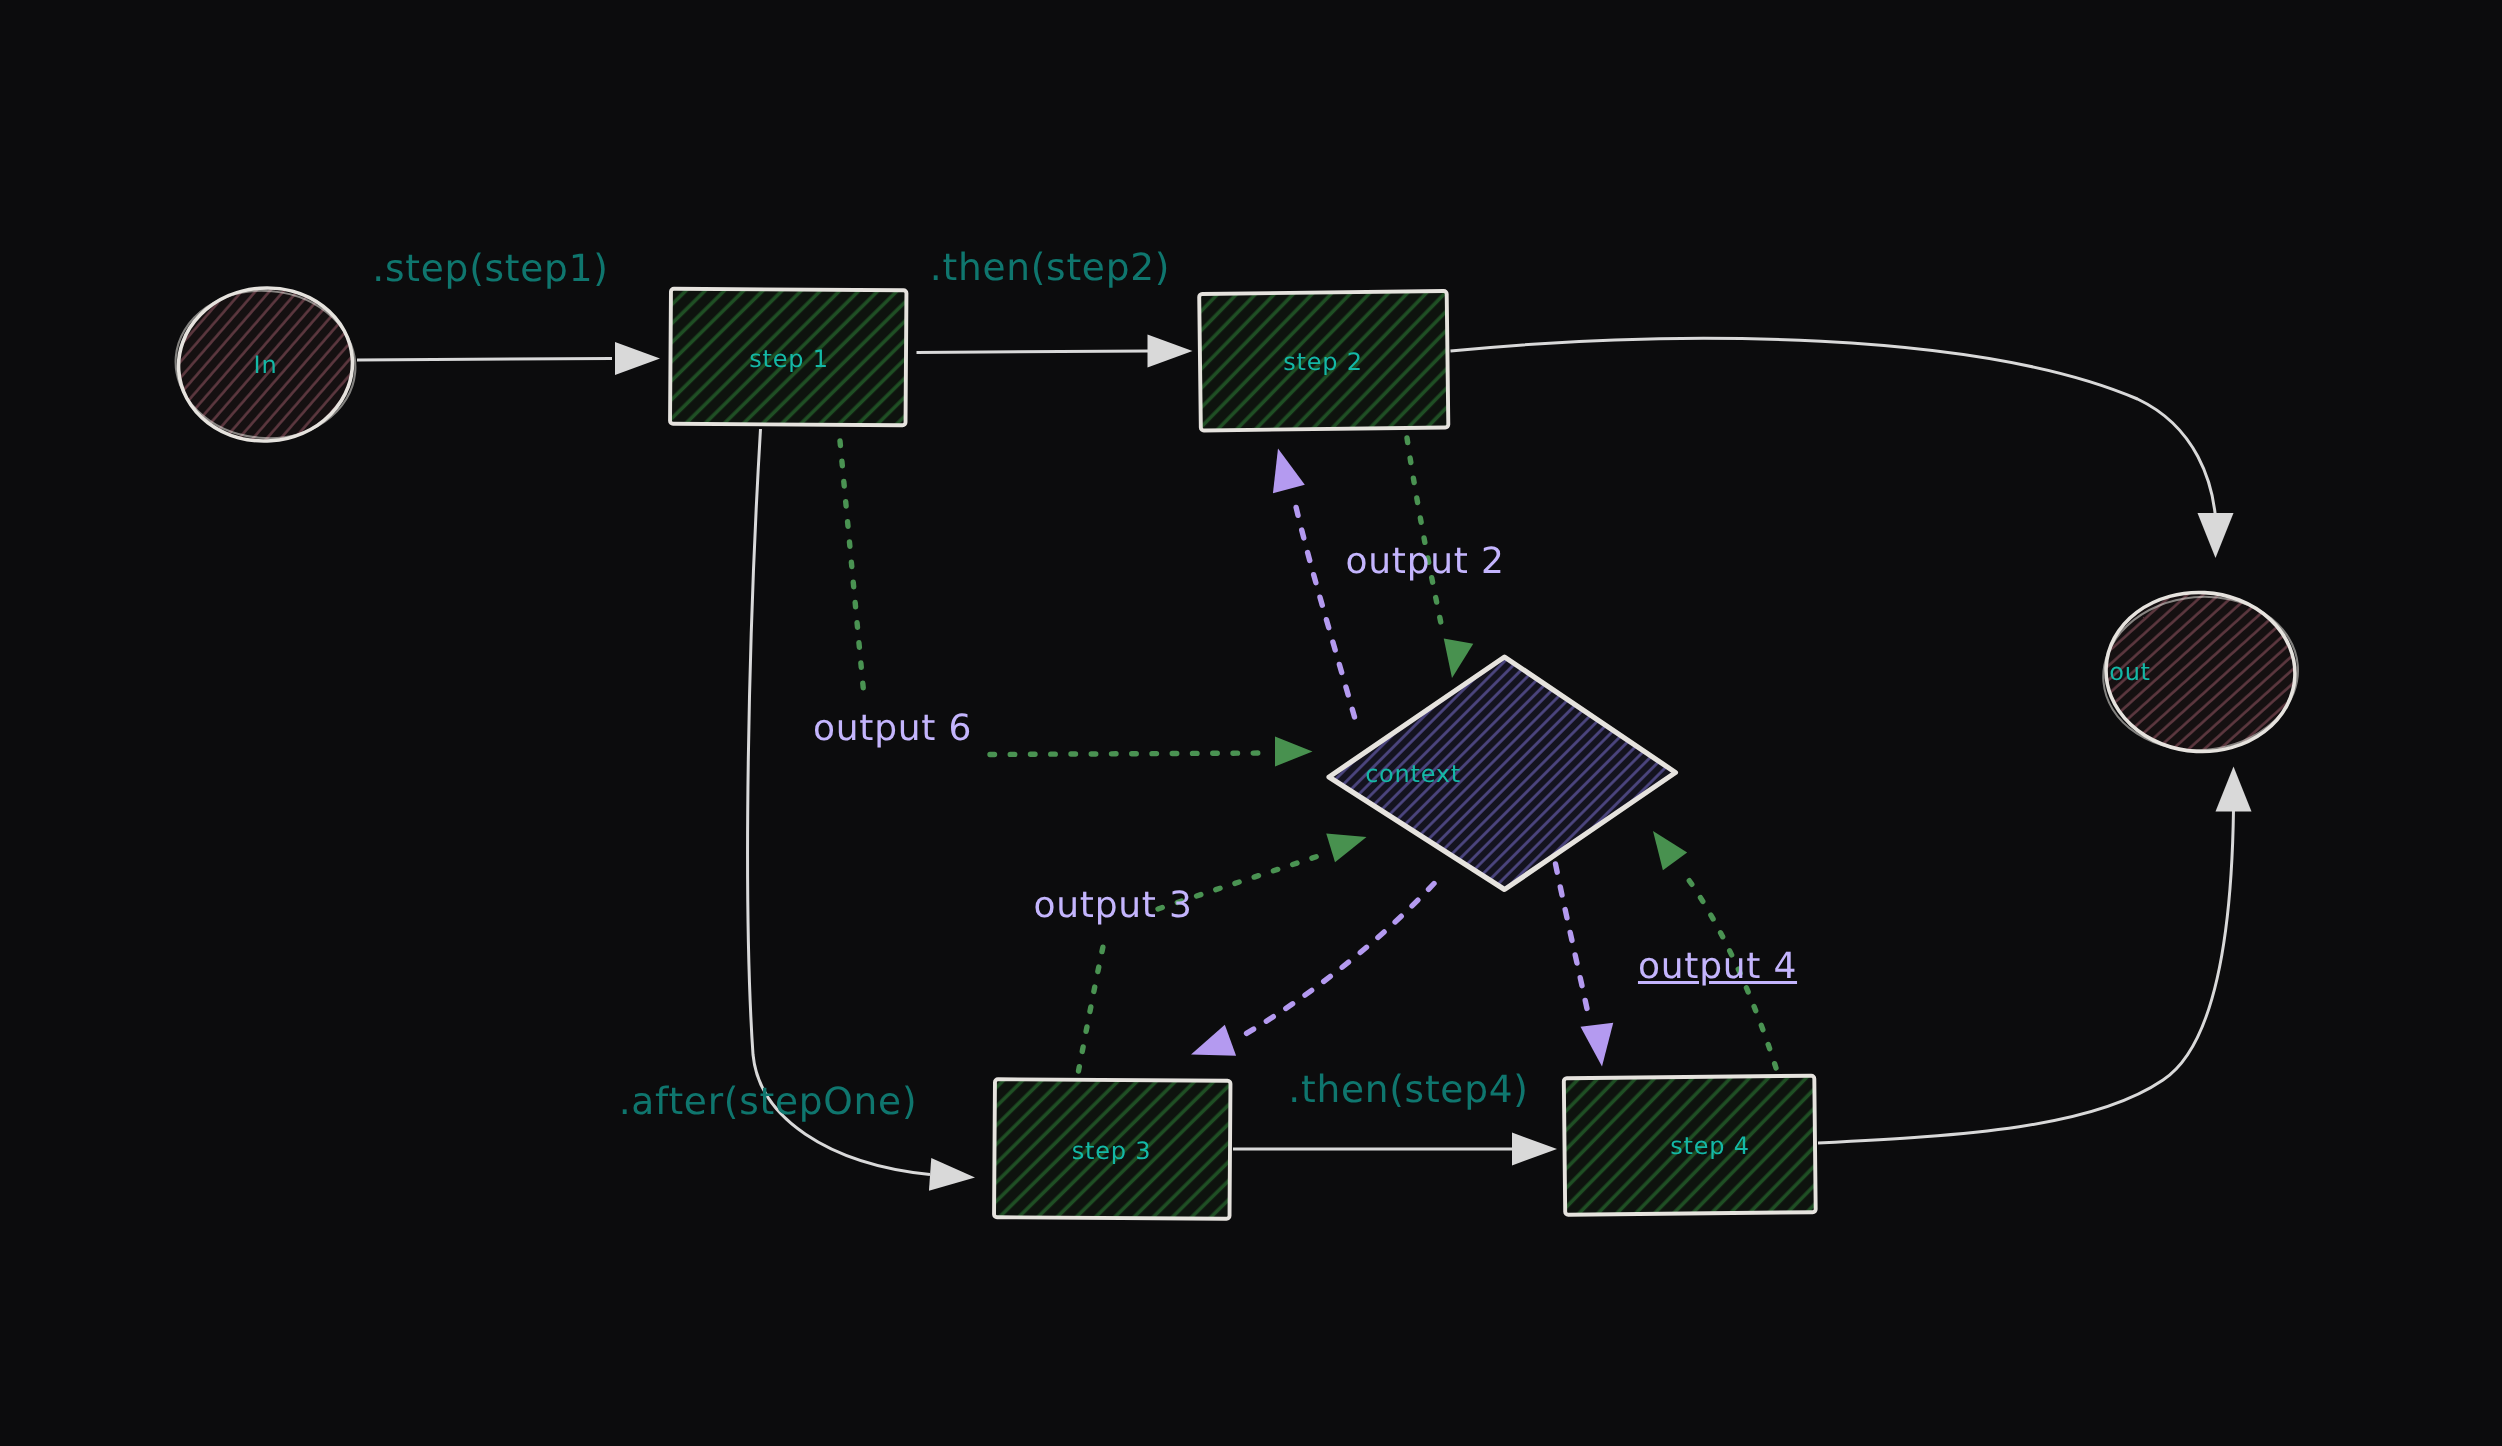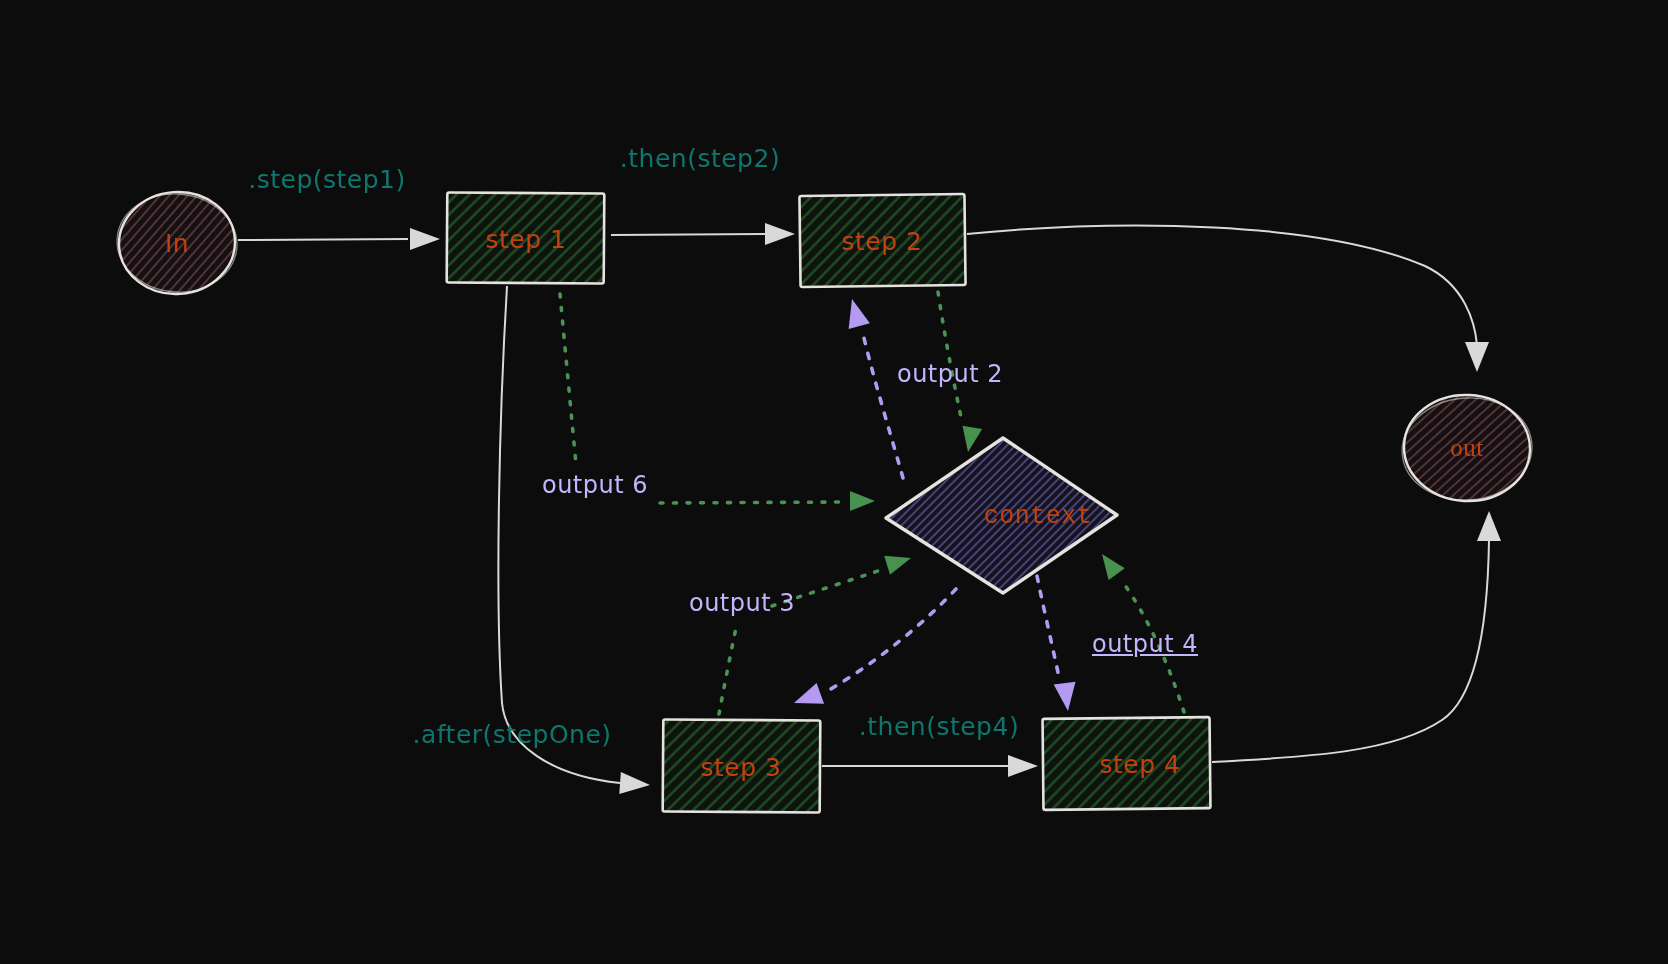".then(step2)" div.lbl { top: 158px -> 178px }
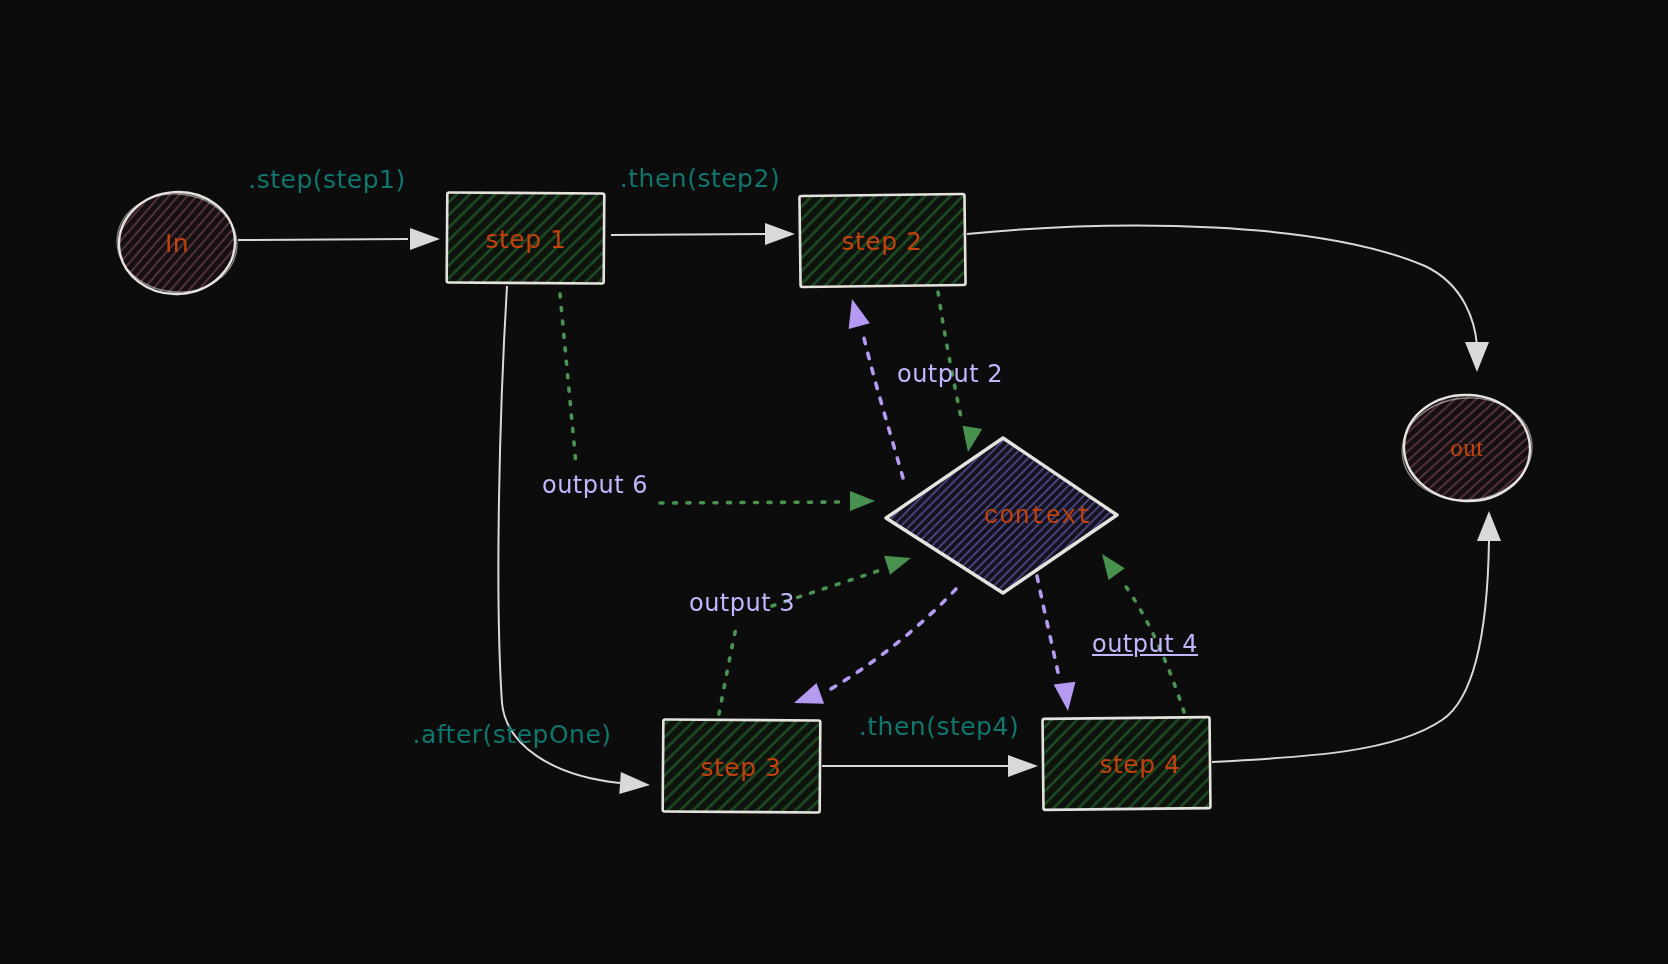"In" .lbl.node { color: #c2410c -> #14b8a6; font-size: 25px -> 16px }
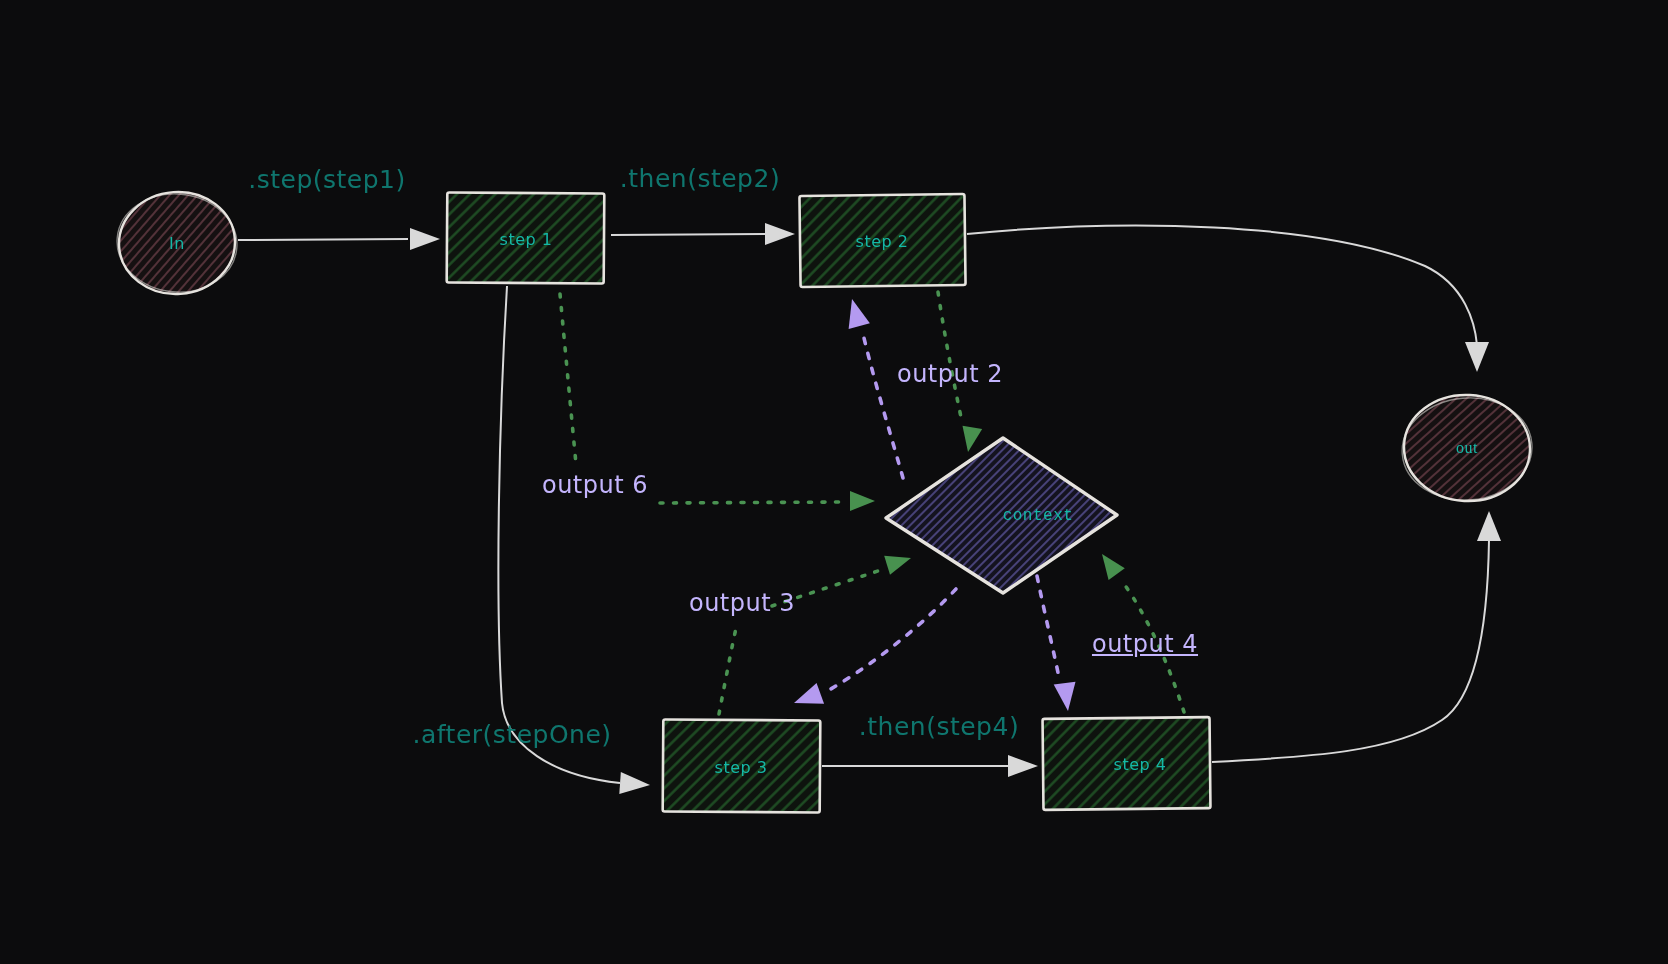"out" div.lbl { font-family: Liberation Serif, serif -> none; left: 1467px -> 1420px }
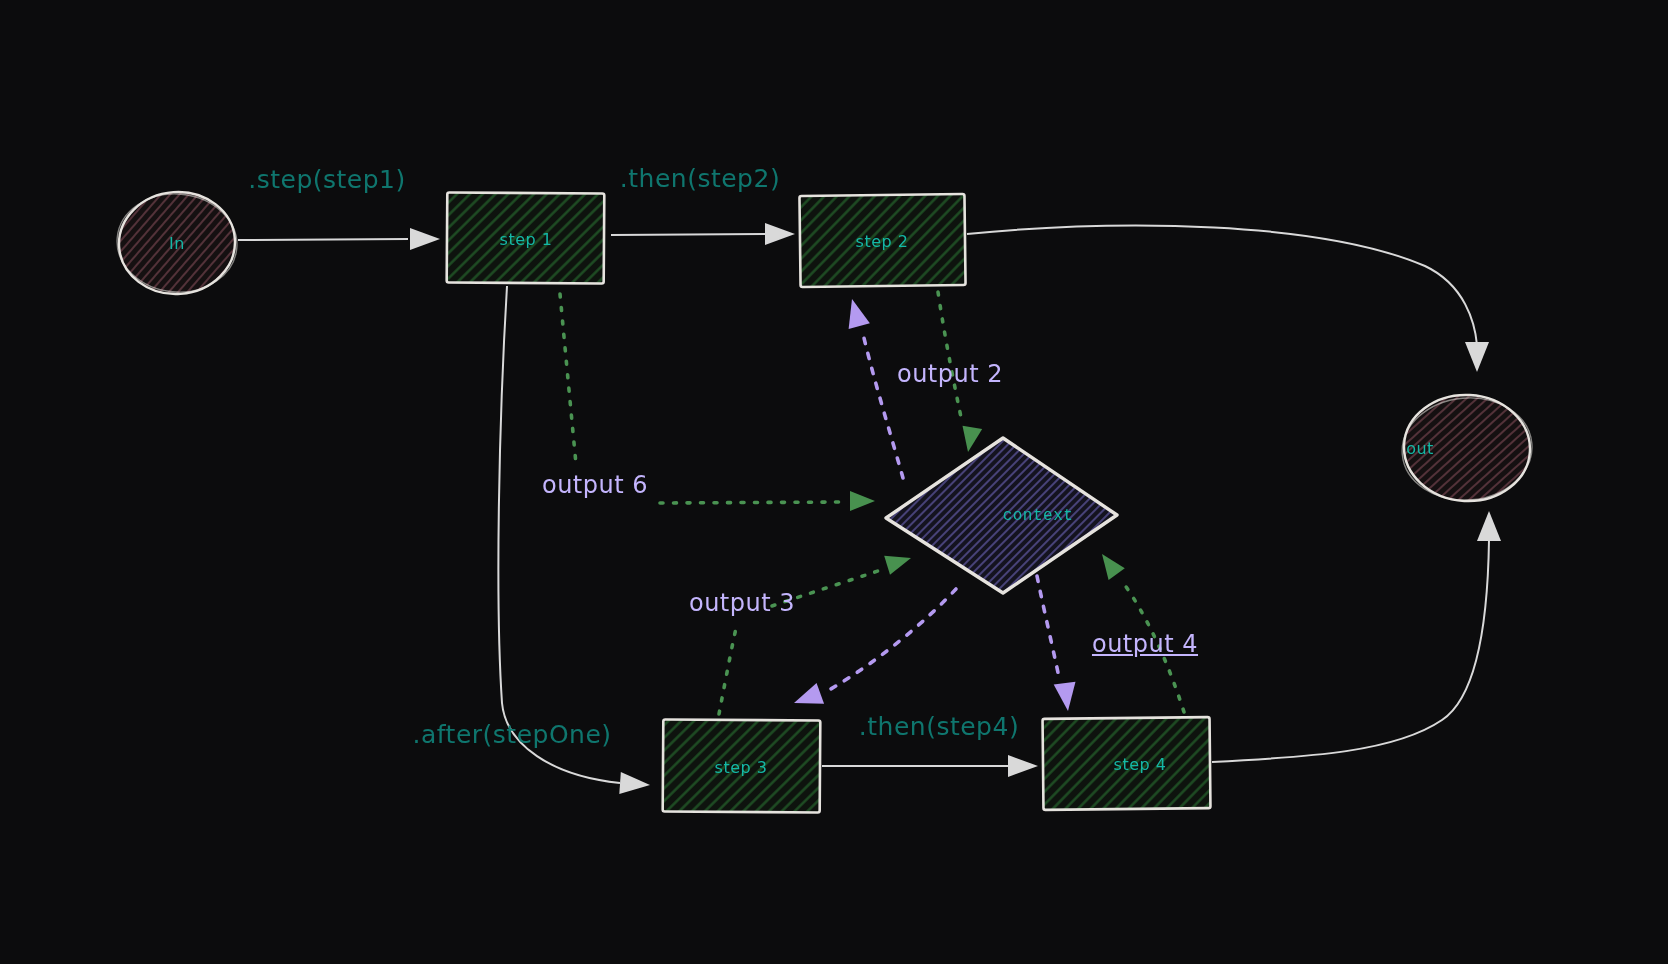"context" div.lbl { font-family: Liberation Mono, monospace -> none; left: 1038px -> 942px }
